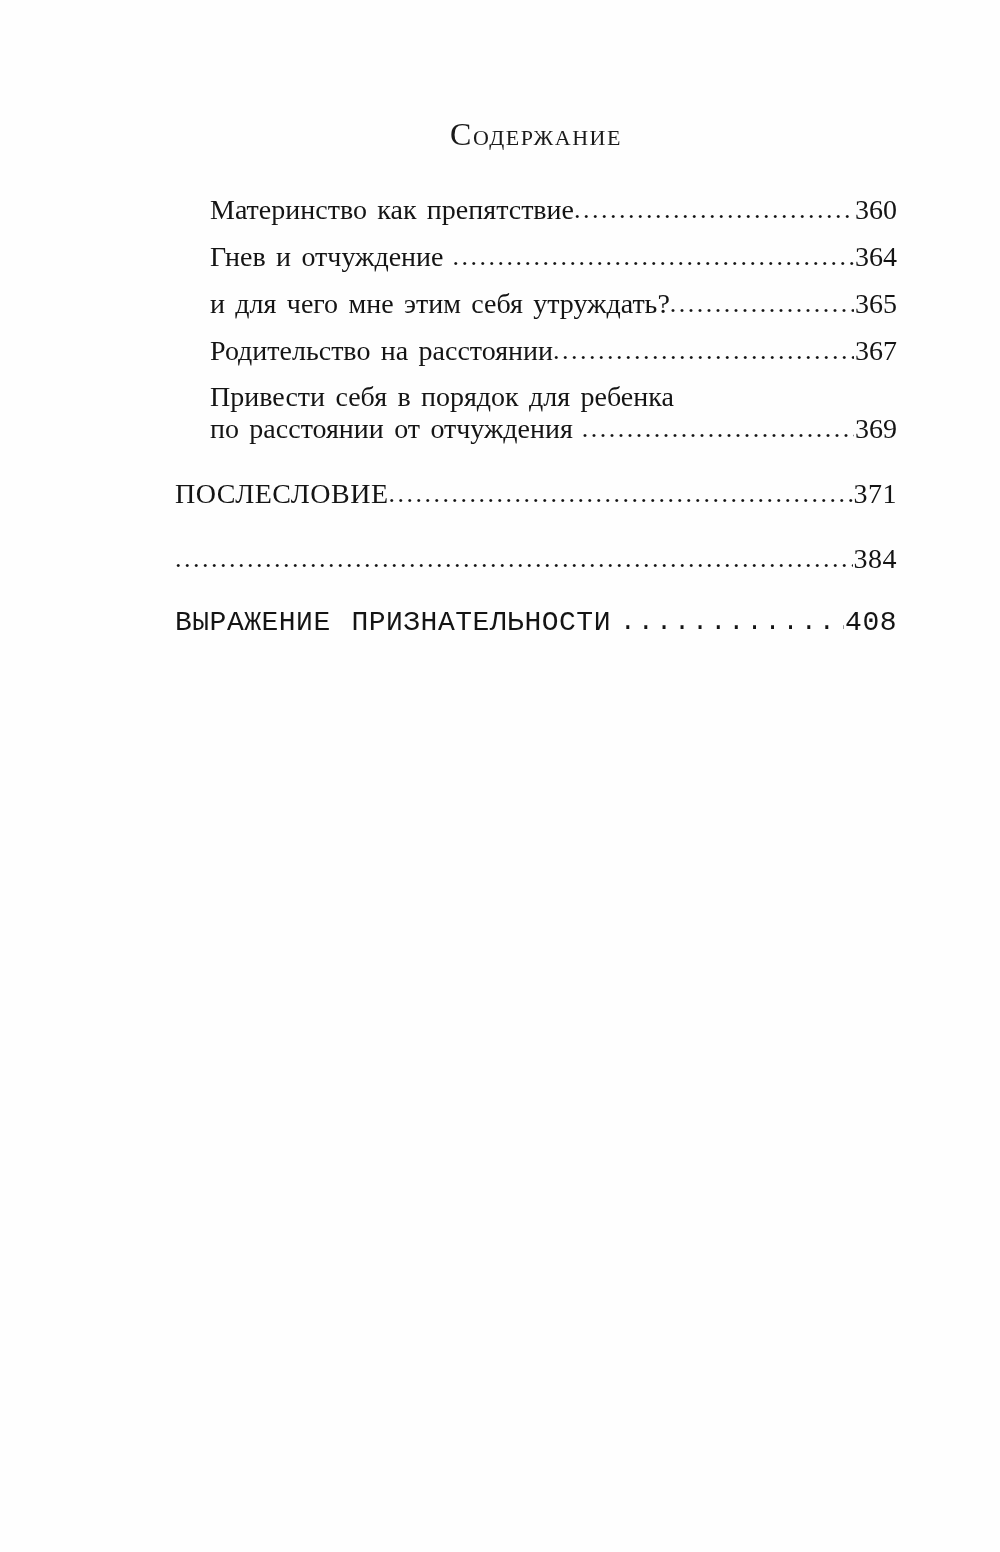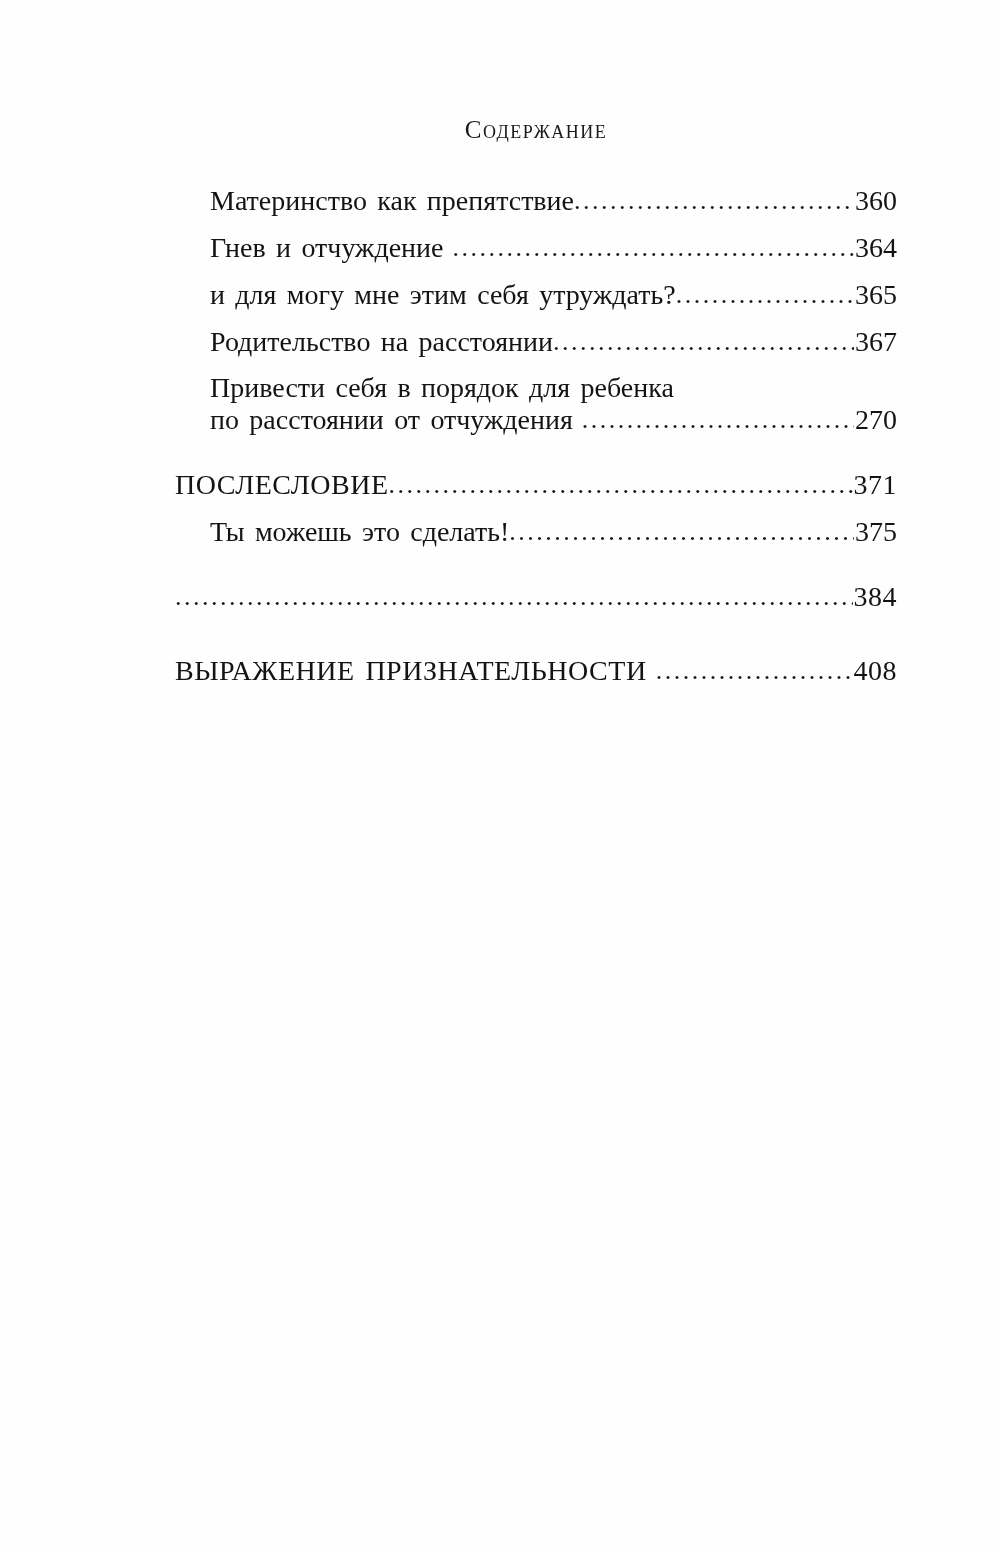"Содержание" .page-header { font-size: 25px -> 32px }
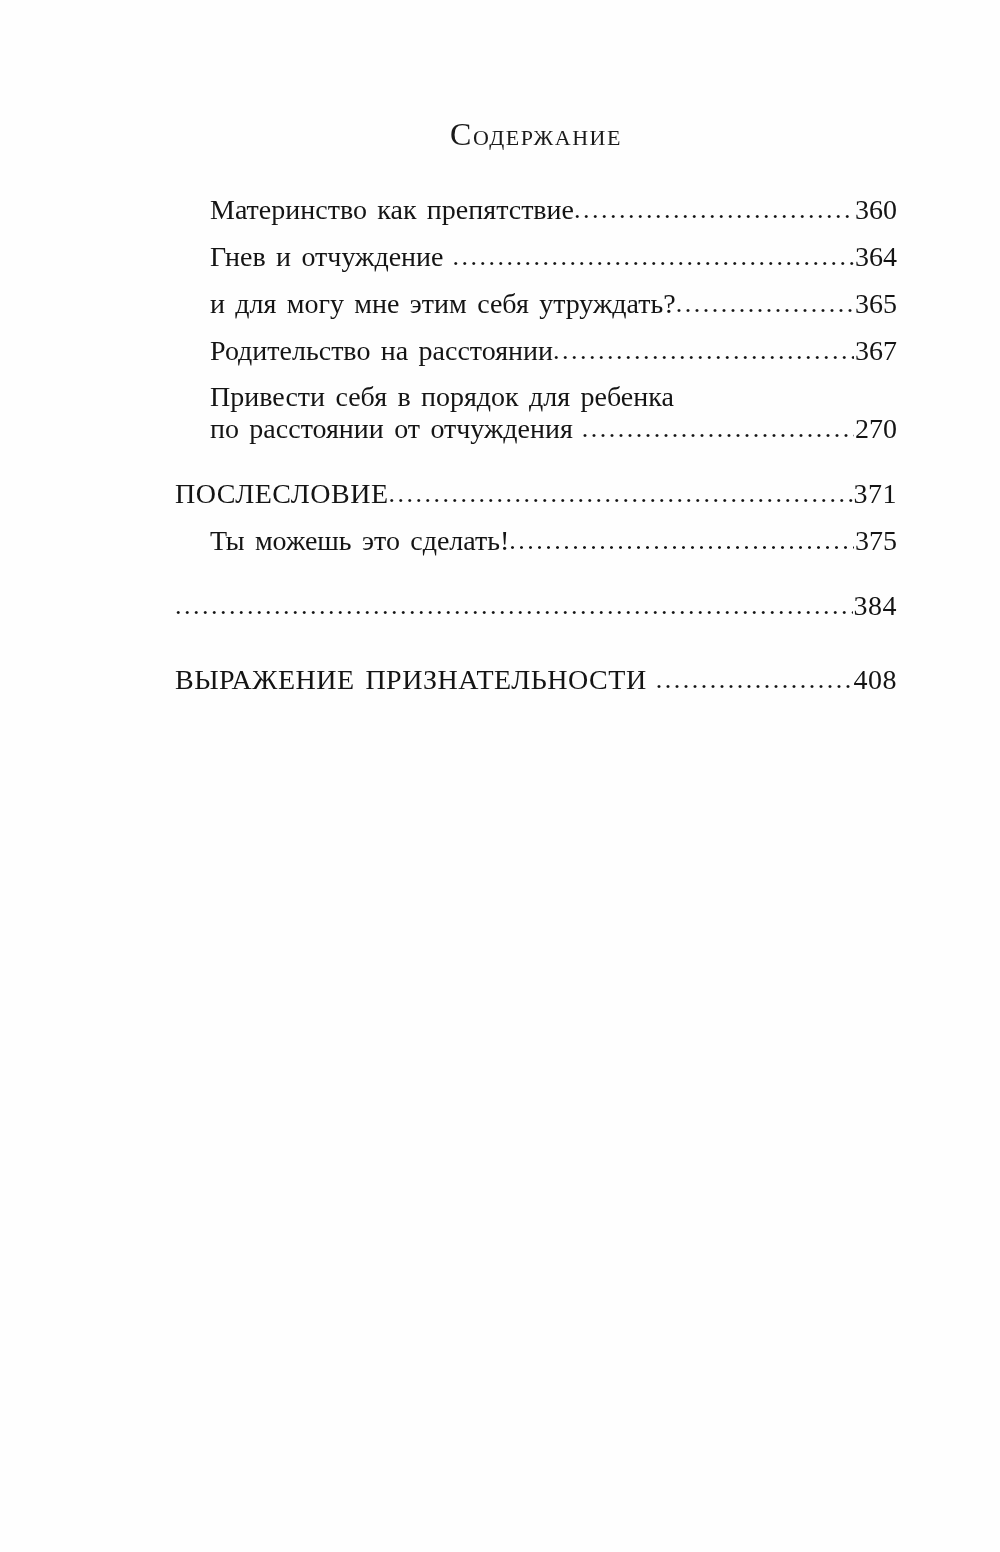"и для могу мне этим" span.title { text: могу -> чего }
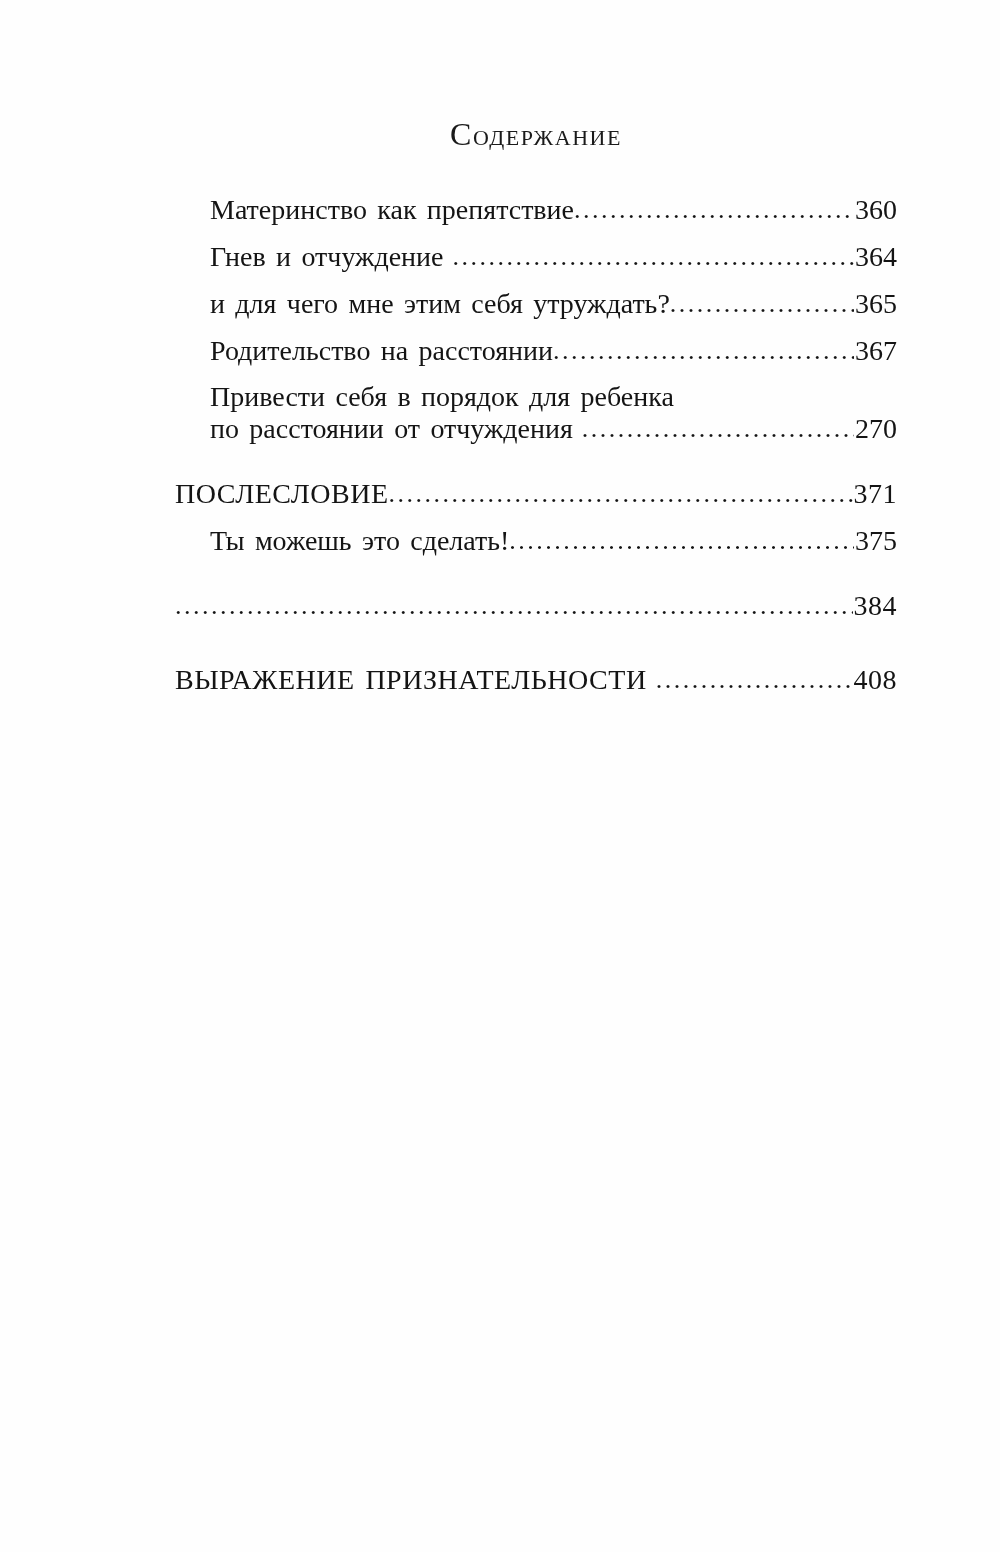"270" span.pagenum { text: 270 -> 369 }
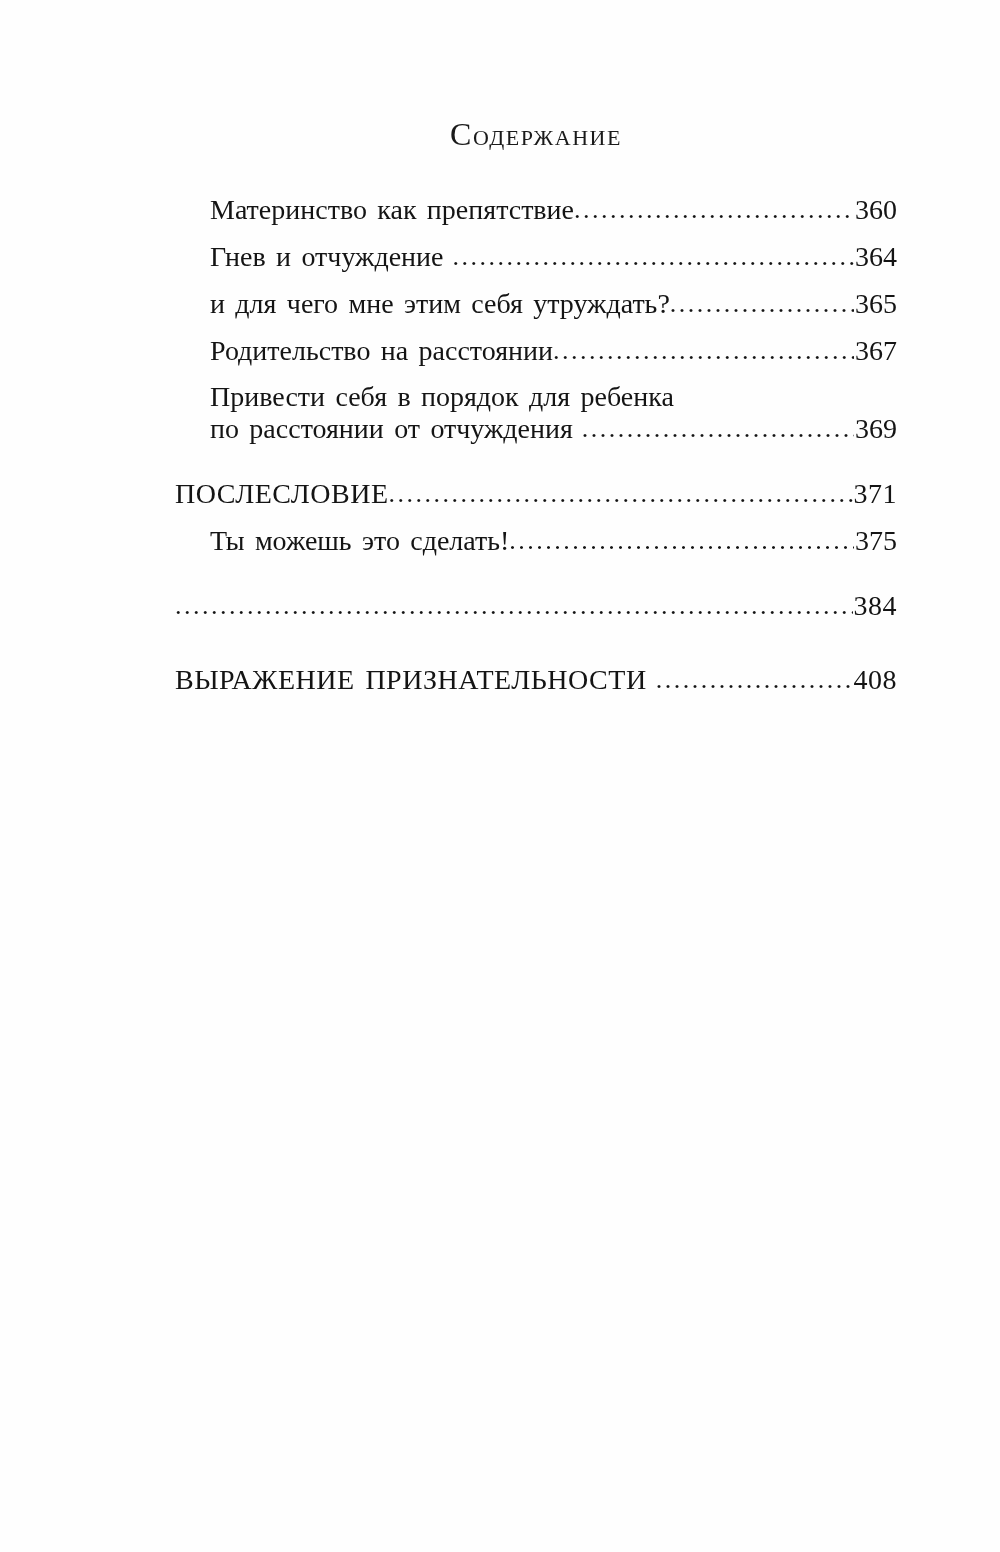"Ты можешь это сделать!" div.entry { html: <div> <div> <span>Ты можешь это сделать!</span> <span></span> <span>375</span> </div> </div> -> none }
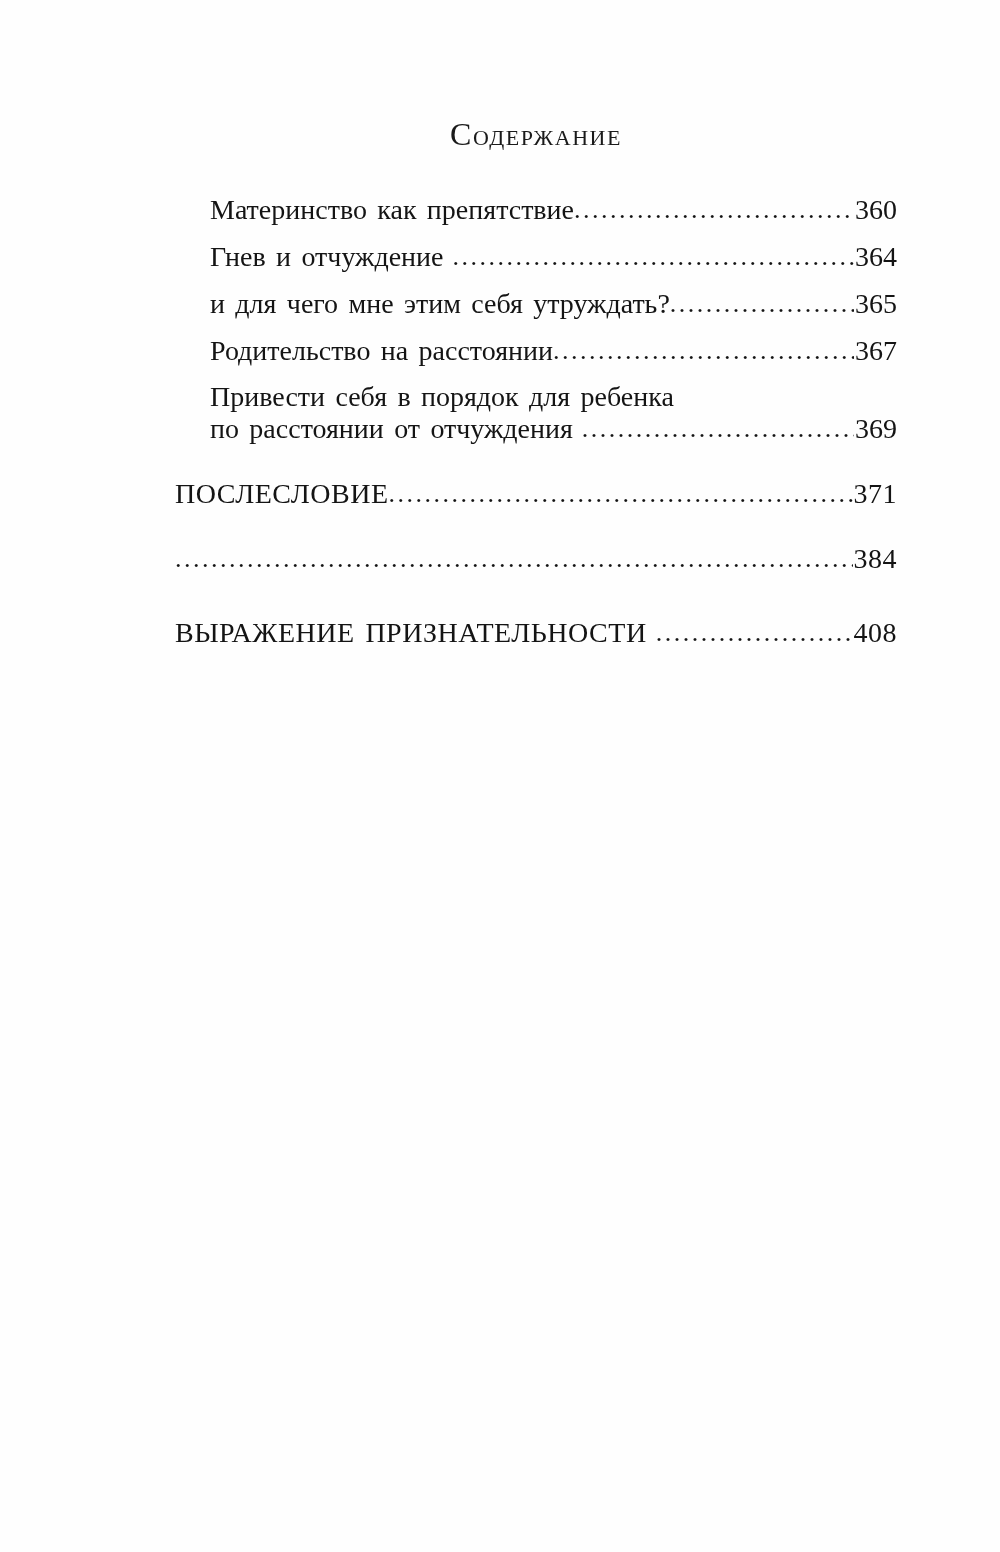"ВЫРАЖЕНИЕ ПРИЗНАТЕЛЬНОСТИ" .entry.break-lg { font-family: none -> Liberation Mono, monospace; margin-top: 42px -> 32px }
